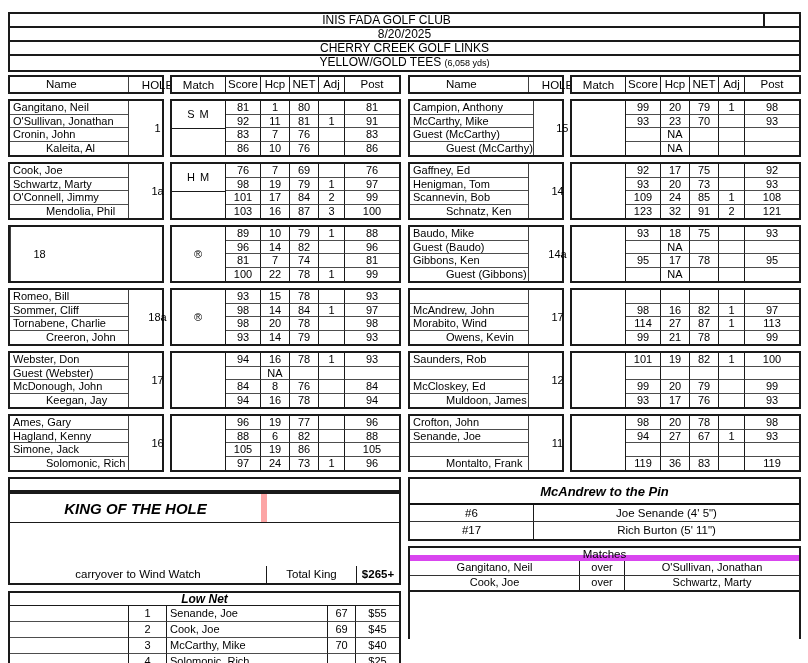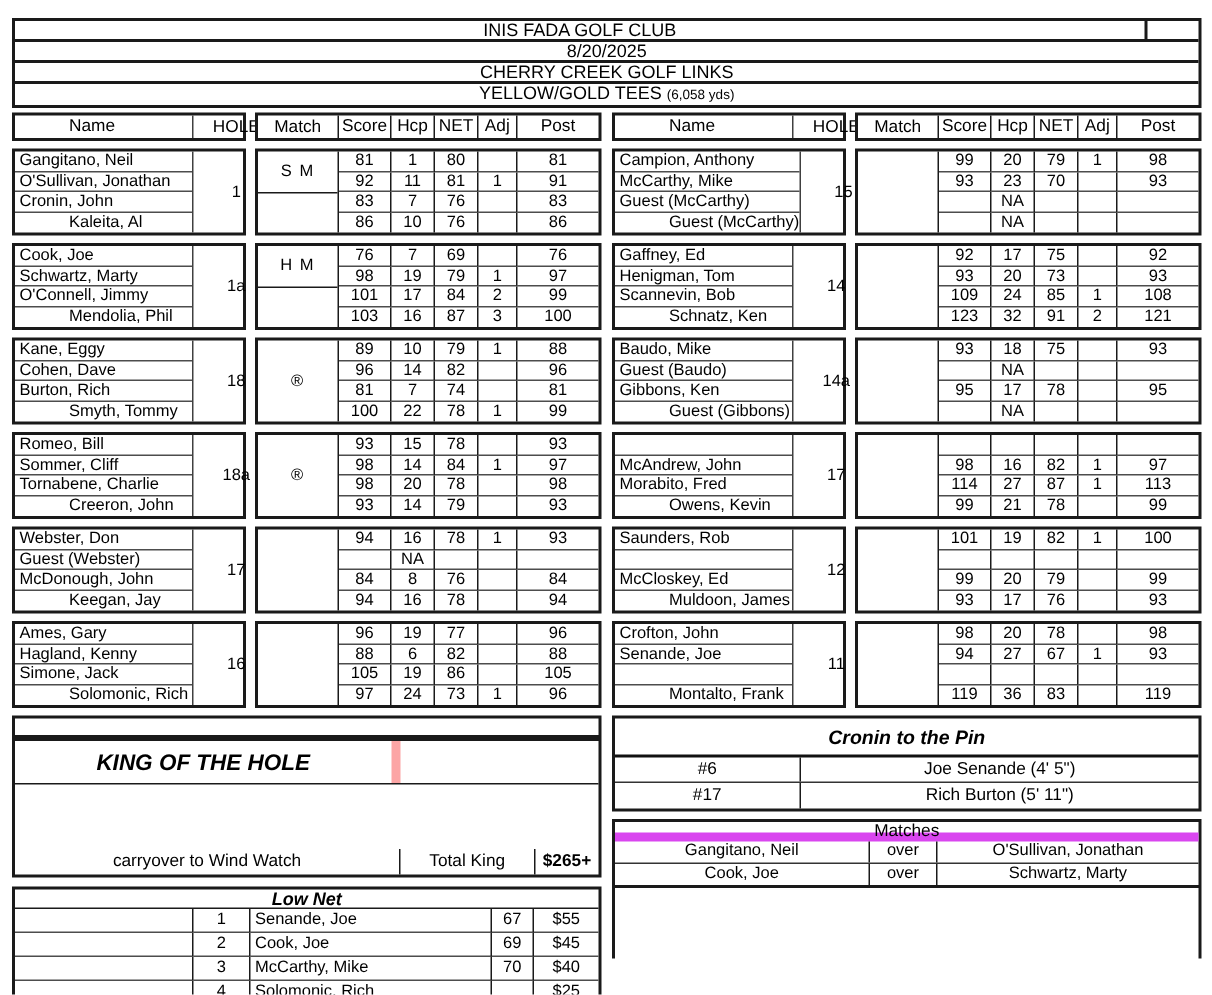"Kane, Eggy" div.names-col { html: <div> <div>Kane, Eggy</div> <div>Cohen, Dave</div> <div>Burton, Rich</div> <div>Smyth, Tommy</div> </div> -> none }
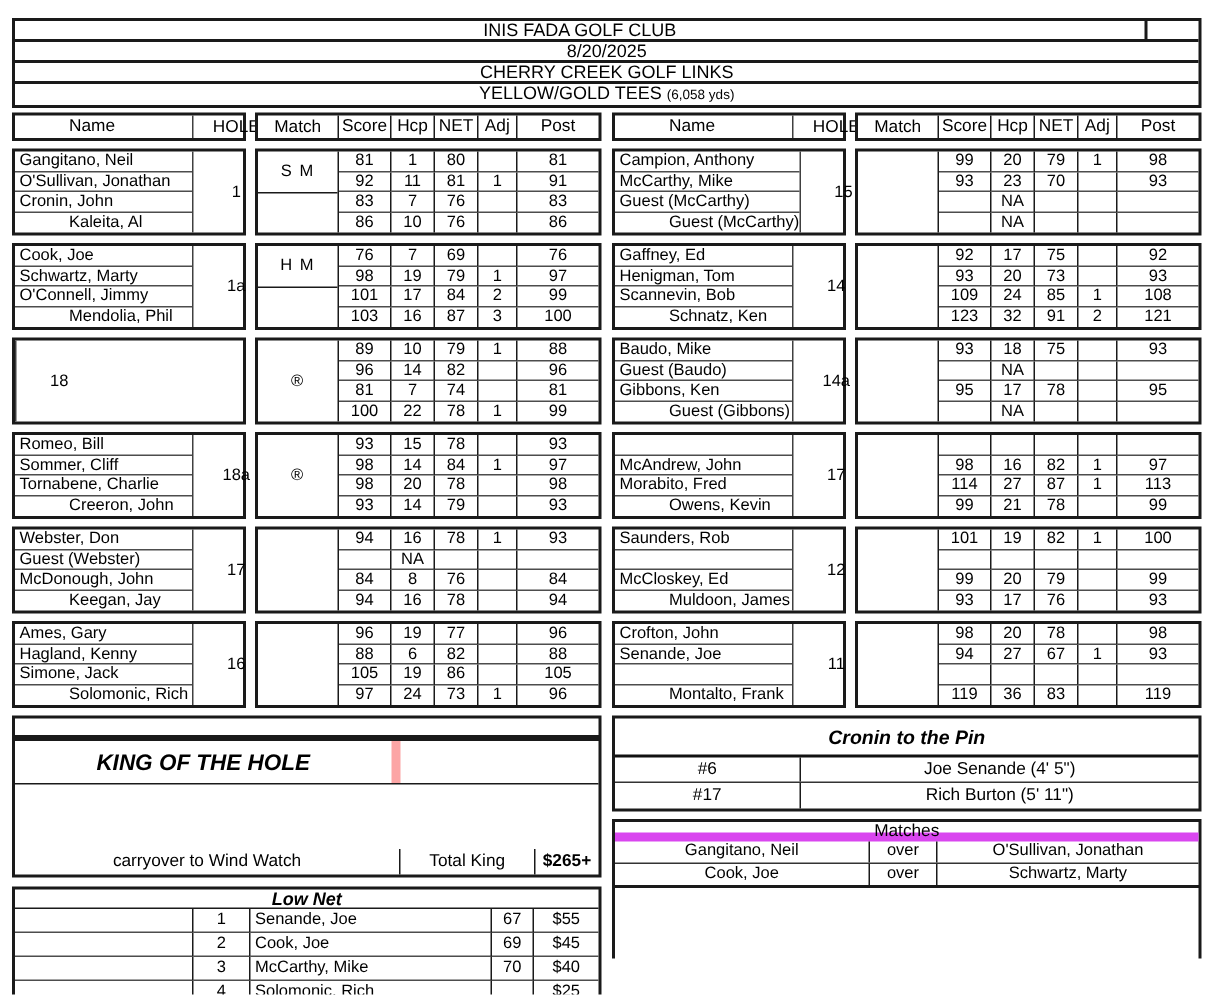"Morabito, Fred" div.name-cell { text: Fred -> Wind }
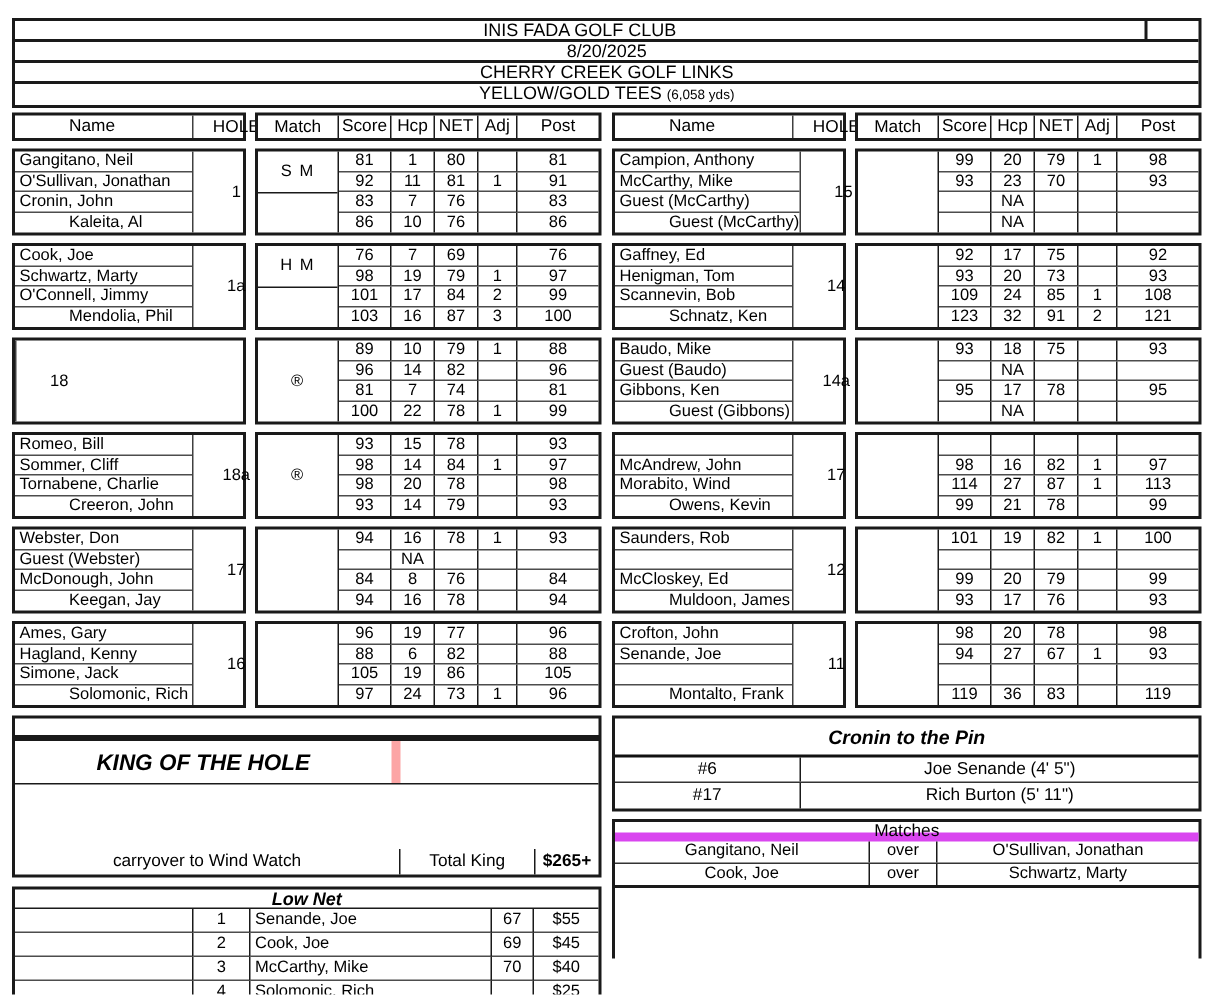"Cronin to the Pin" div.pin-title { text: Cronin -> McAndrew }
